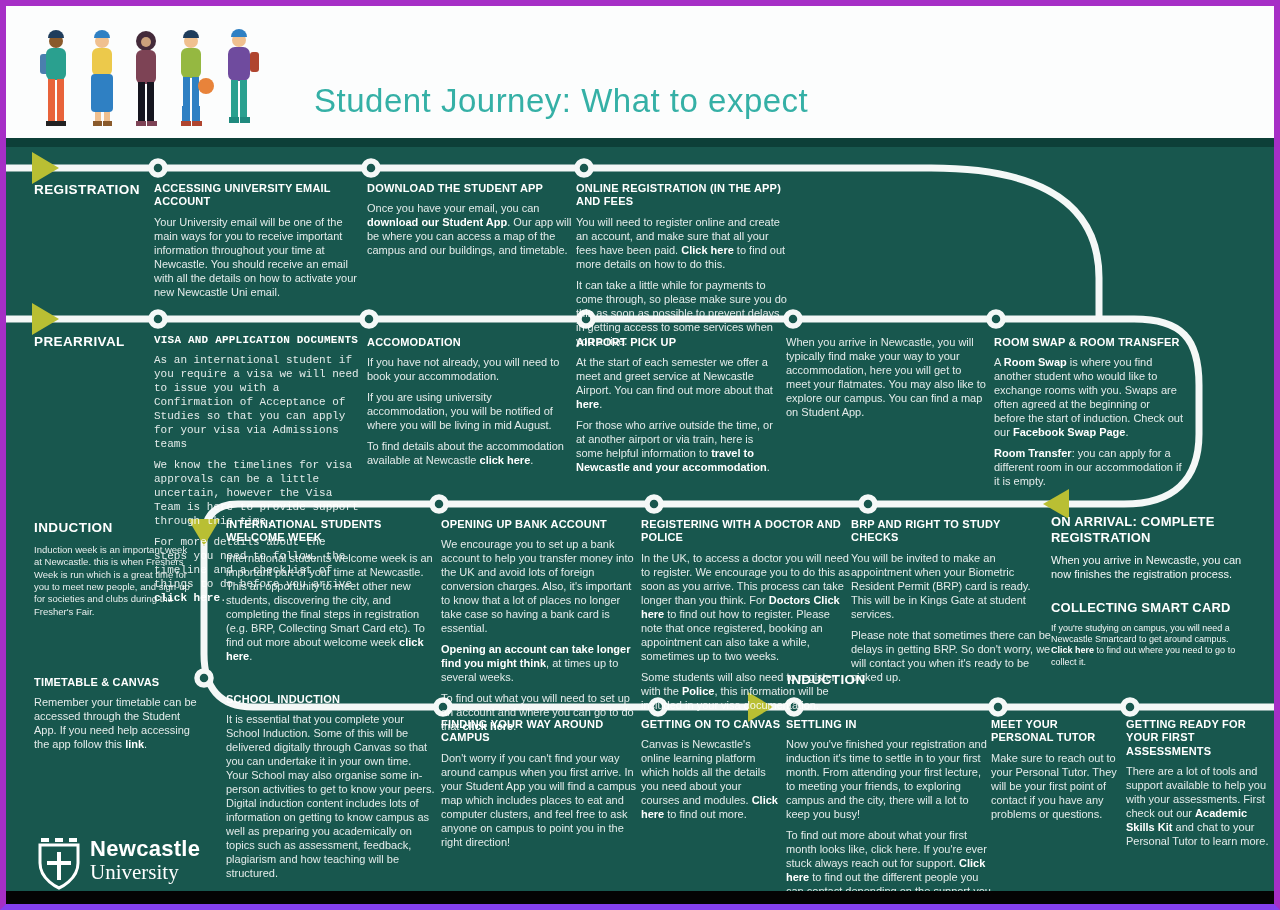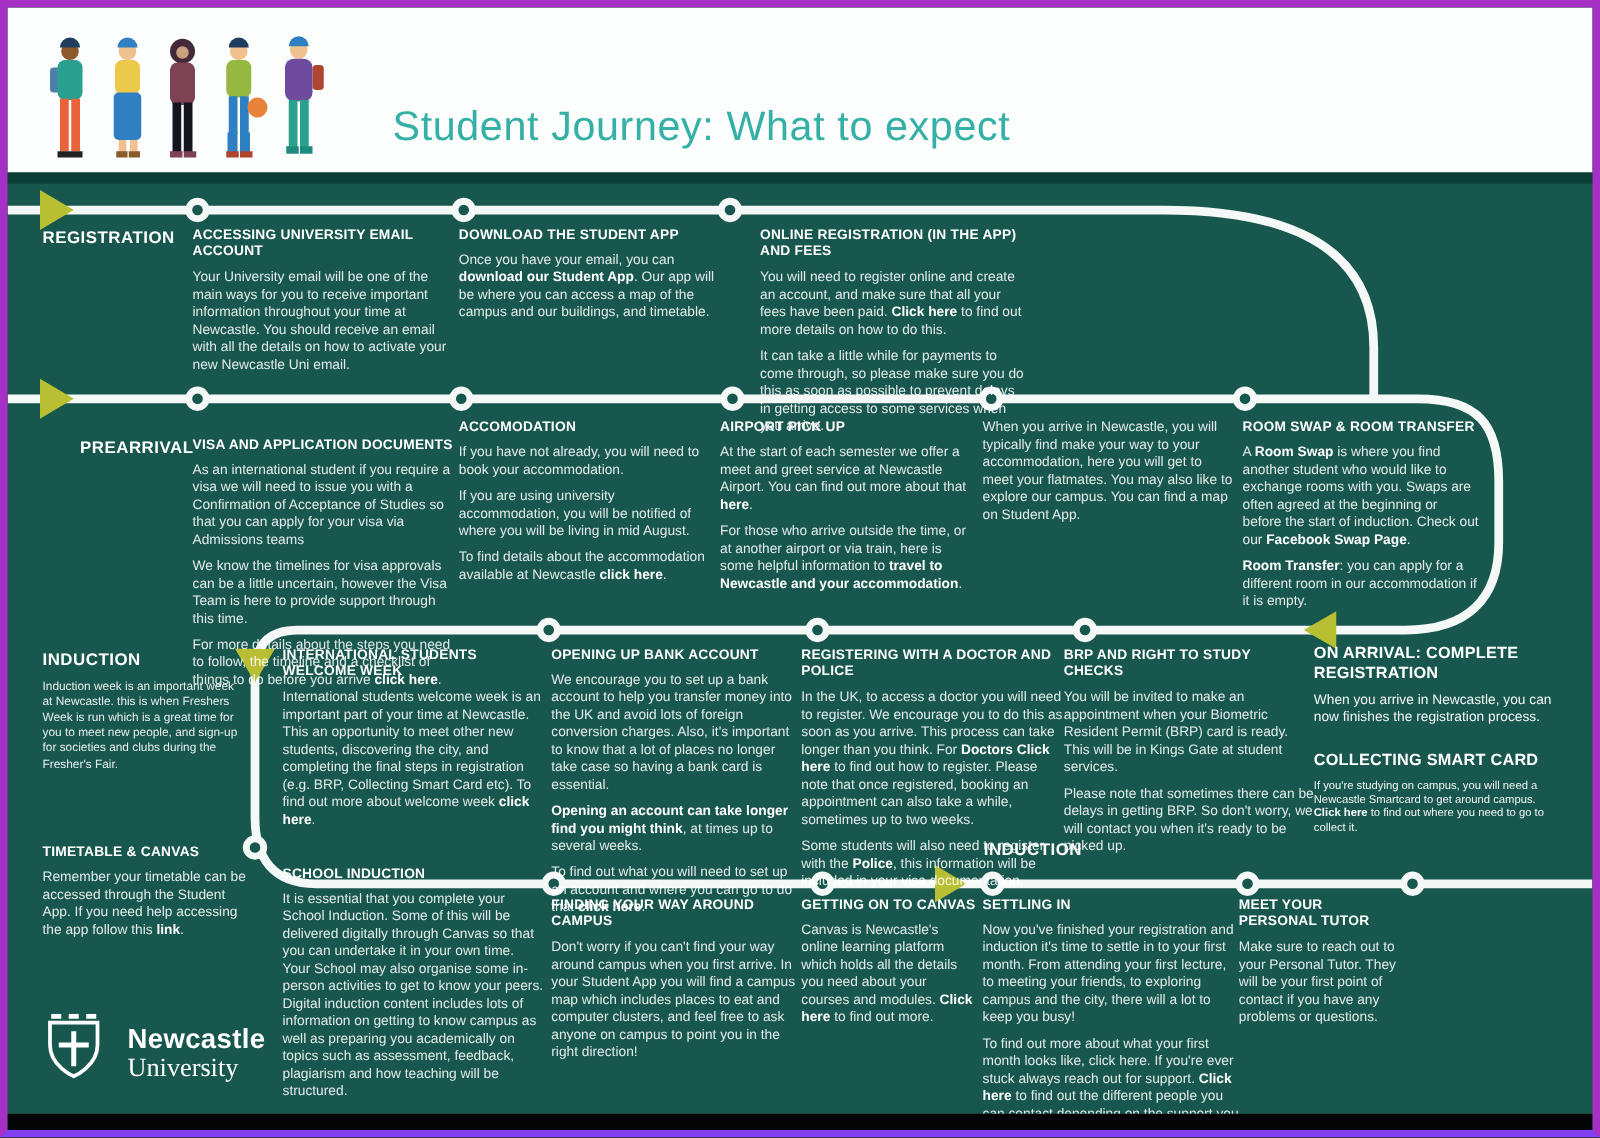"ONLINE REGISTRATION (IN THE APP)" div.col { margin-left: 32px -> none }
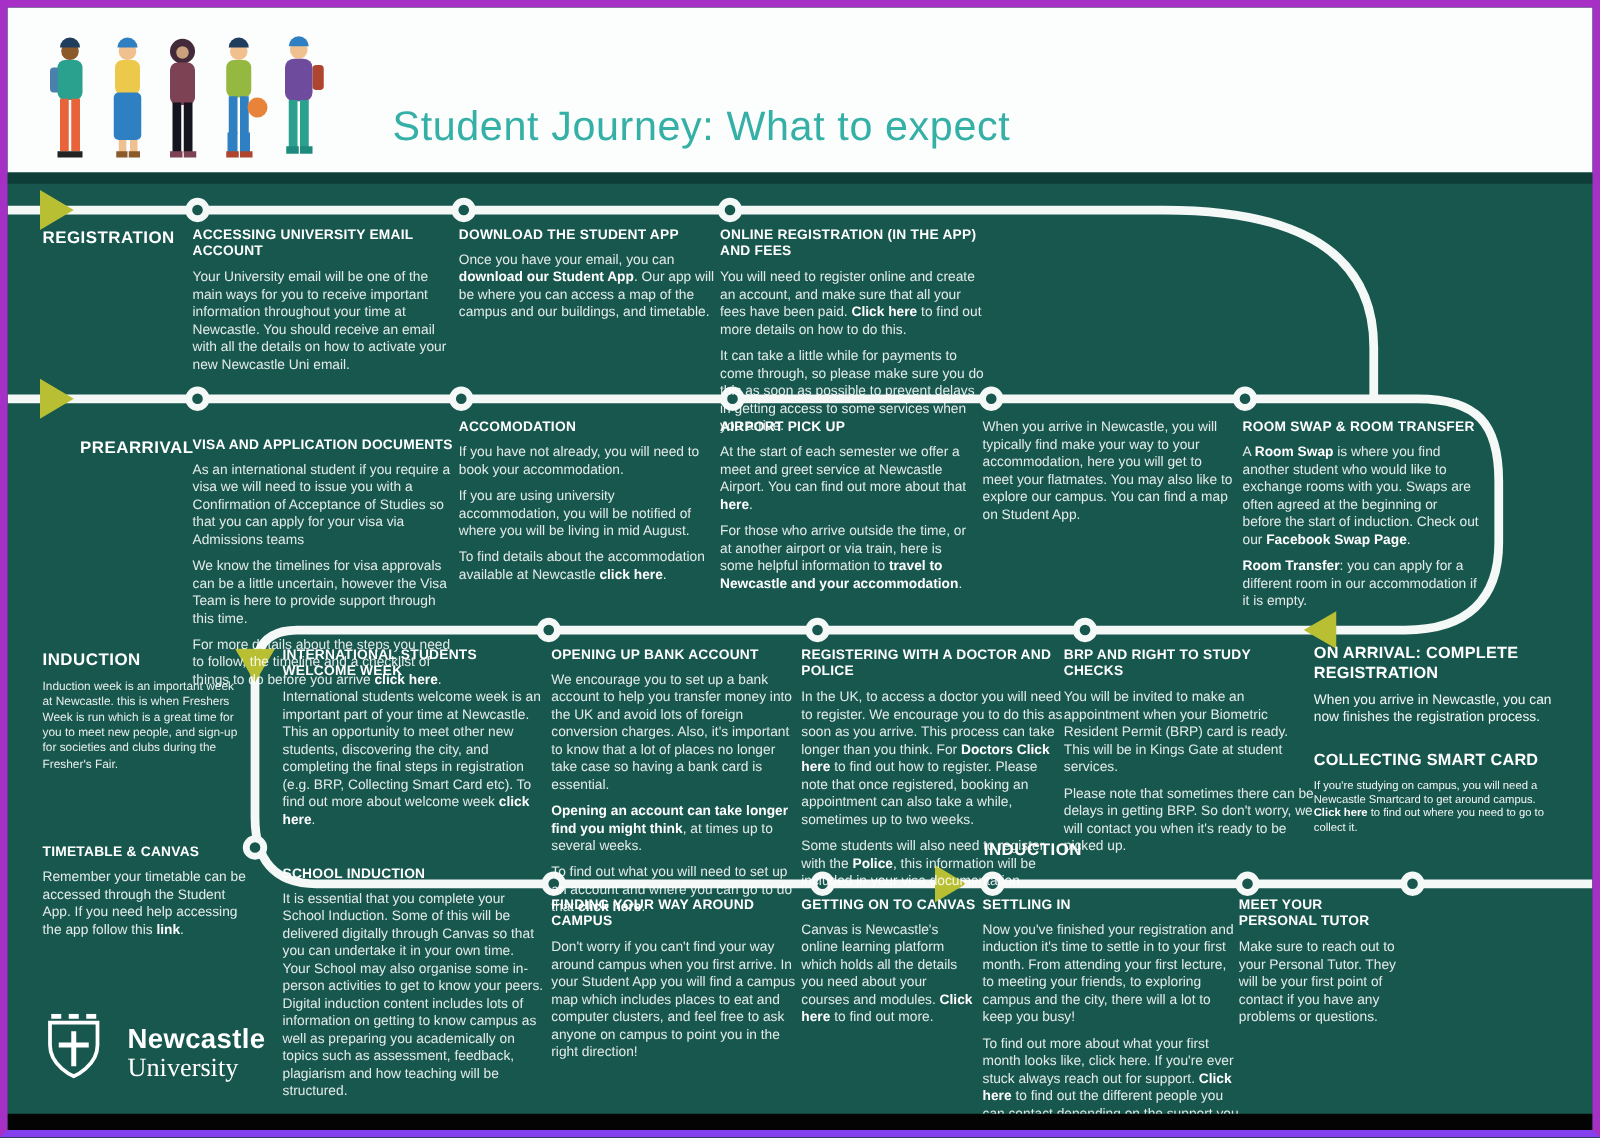"PREARRIVAL" div.stage-label { margin-left: 30px -> none; top: 344px -> 328px }
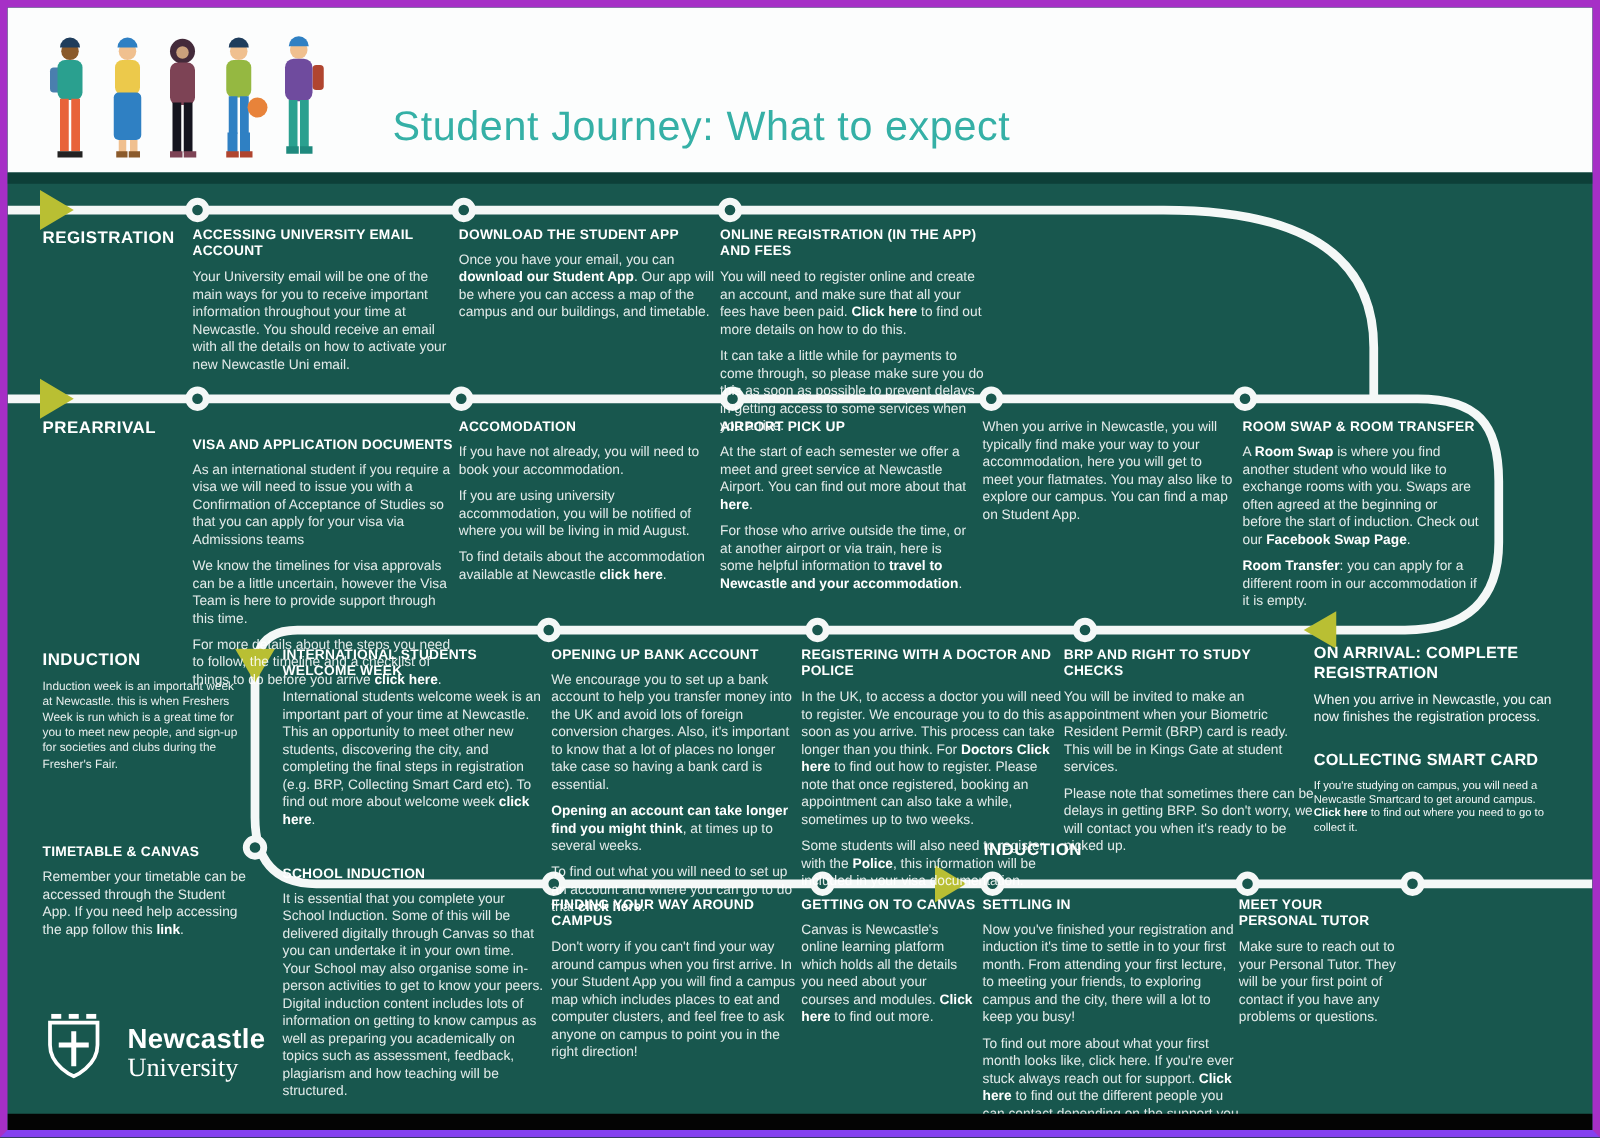"VISA AND APPLICATION DOCUMENTS" div.col { font-family: none -> Liberation Mono, monospace; top: 344px -> 328px }
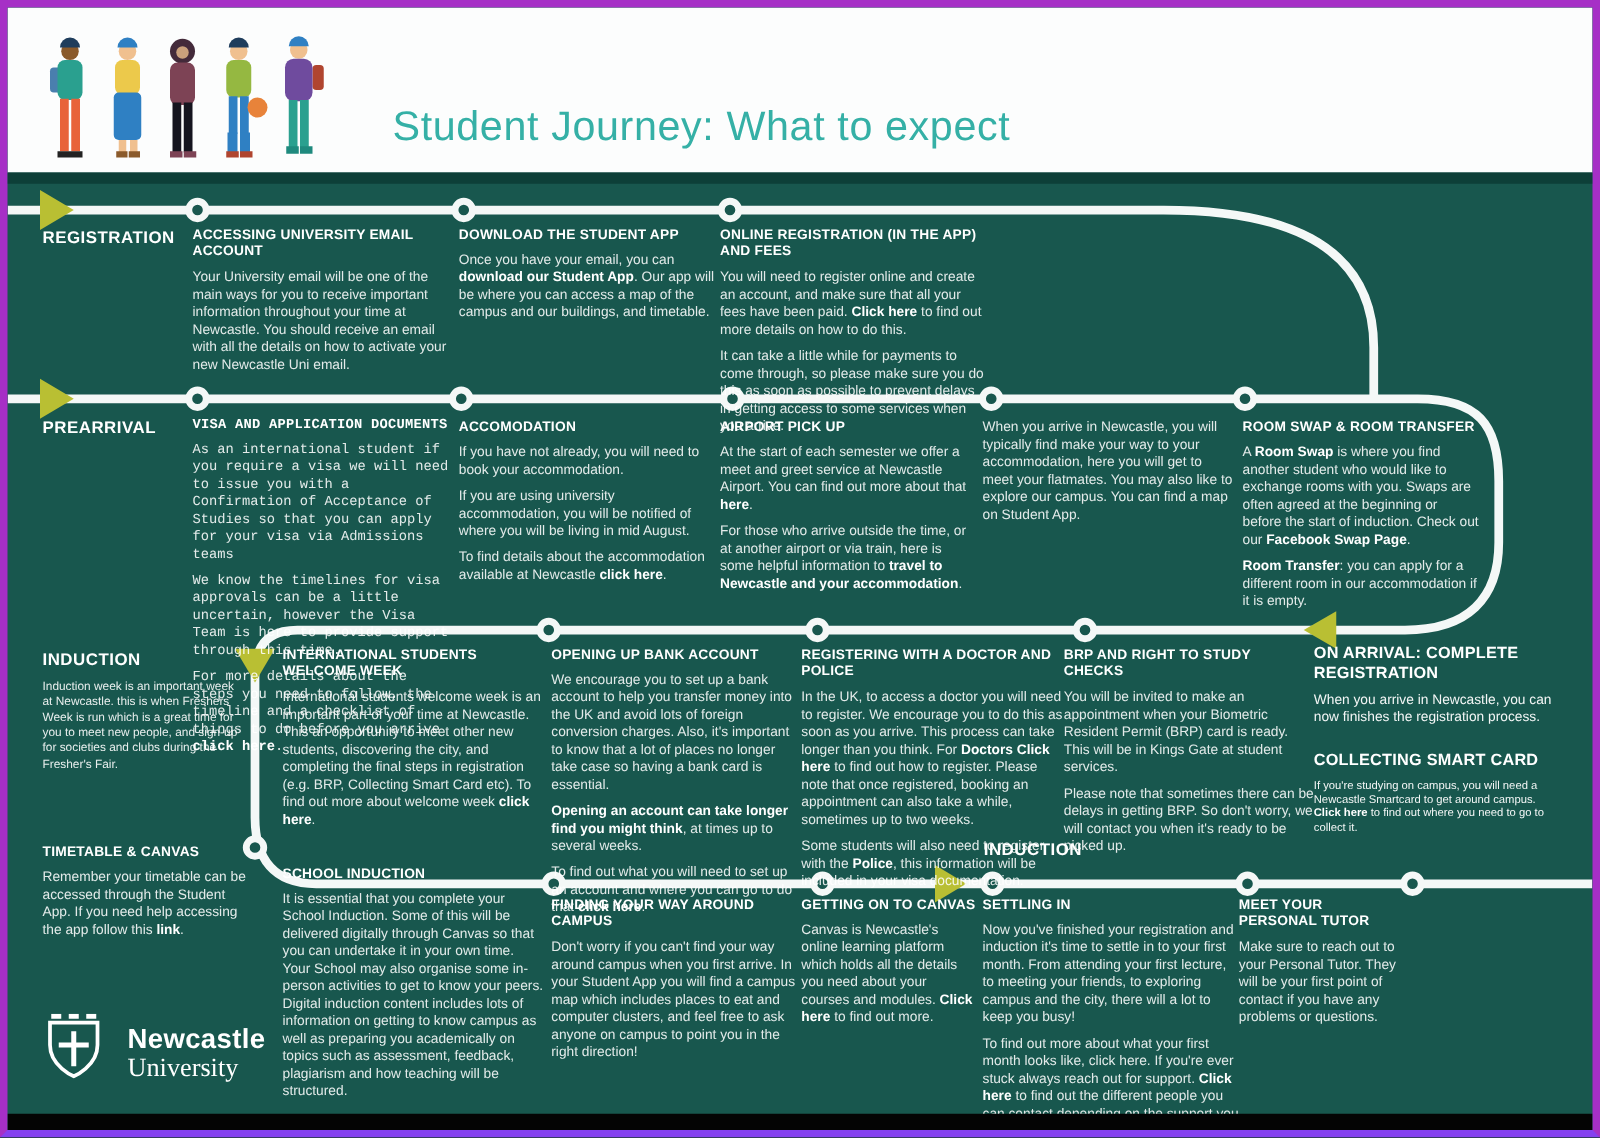"GETTING READY FOR YOUR FIRST" div.col { html: none -> <div> <h3>GETTING READY FOR YOUR FIRST ASSESSMENTS</h3> <p>There are a lot of tools and support available to help you with your assessments. First check out our <b>Academic Skills Kit</b> and chat to your Personal Tutor to learn more.</p> </div> }
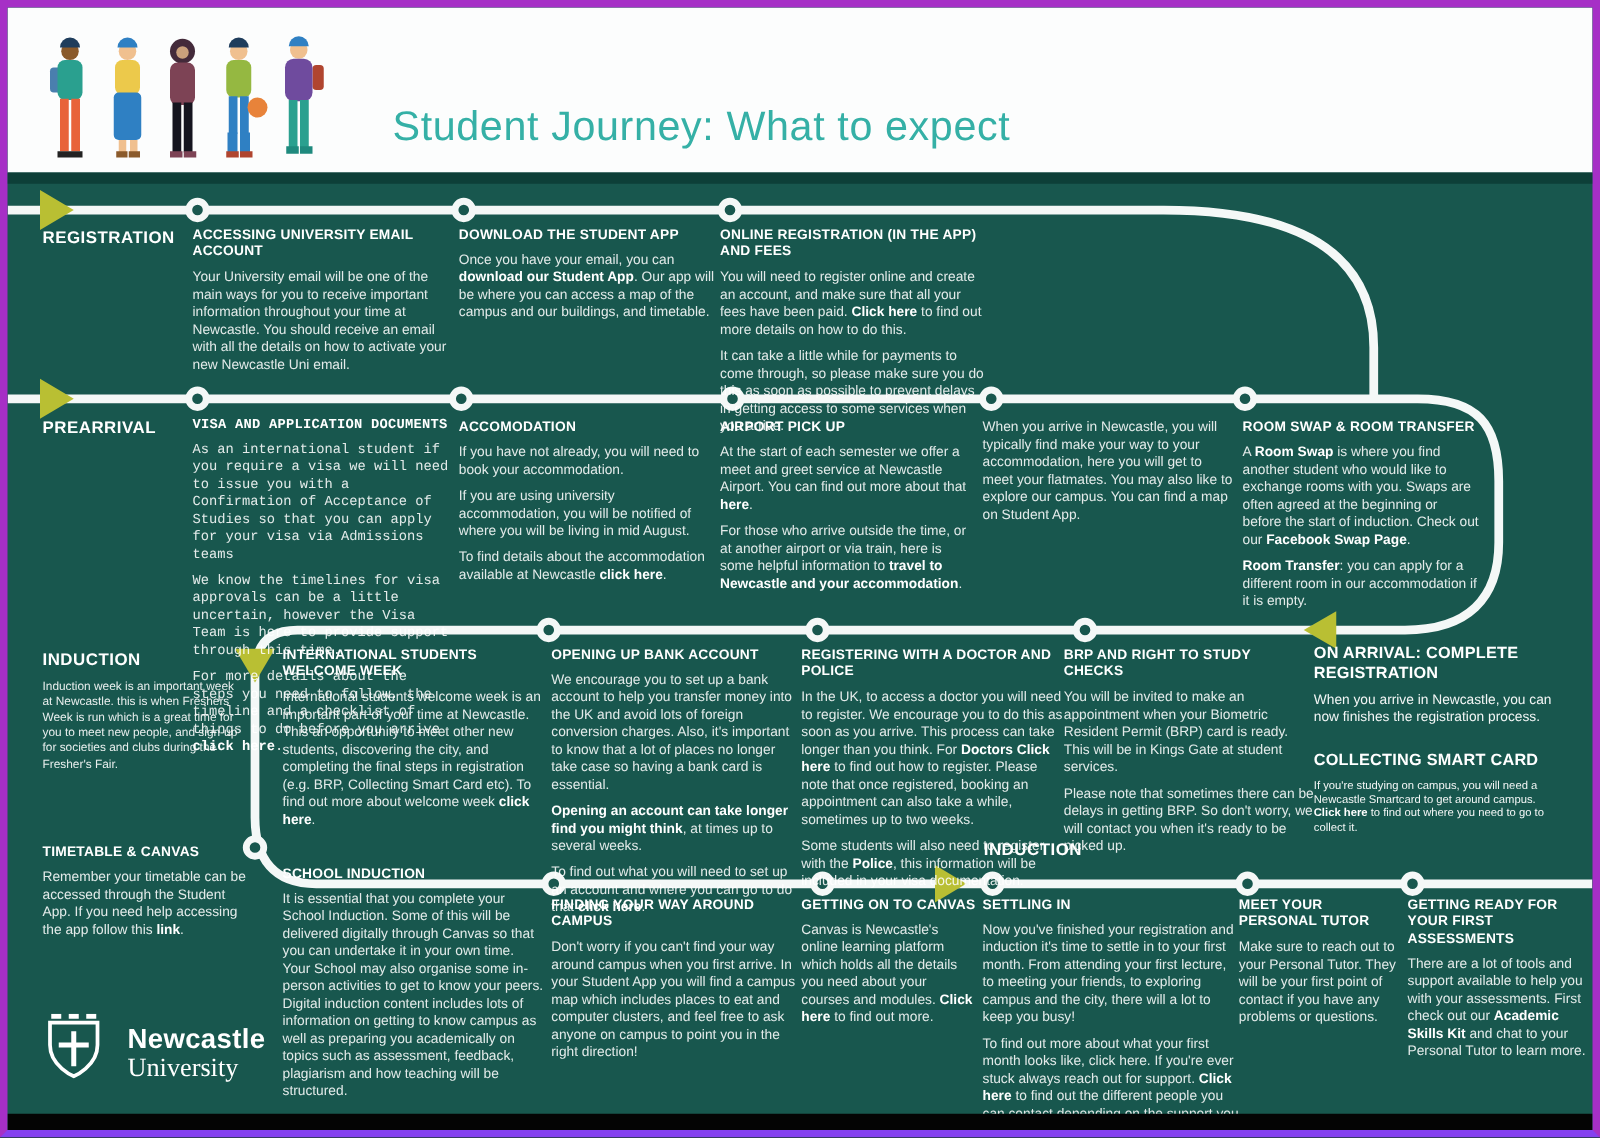"Newcastle" .logo { align-items: flex-end -> flex-start; gap: 12px -> none; top: 805px -> 832px }
